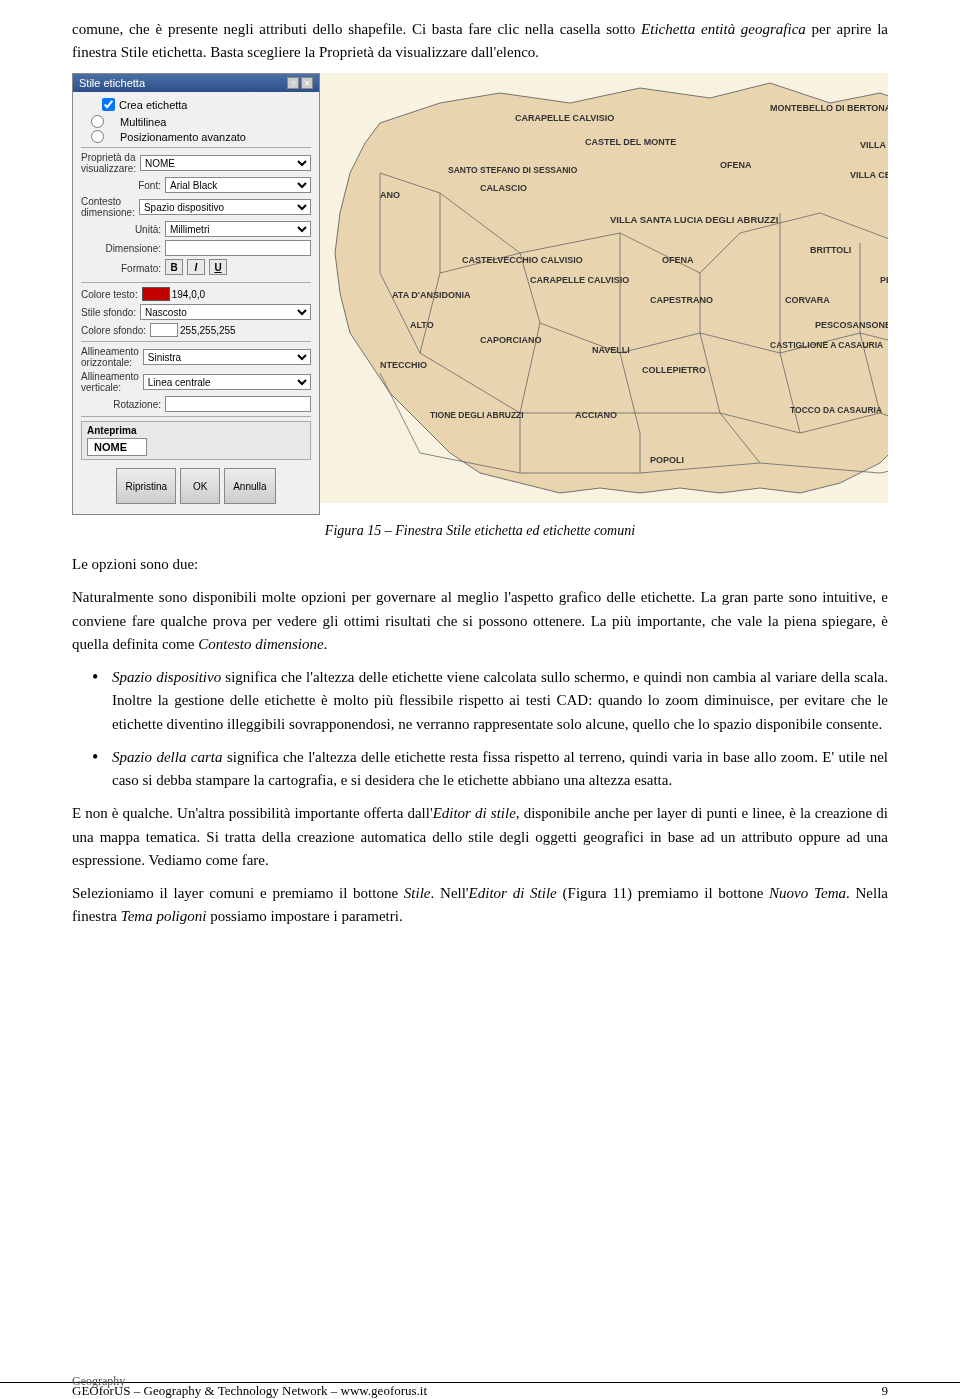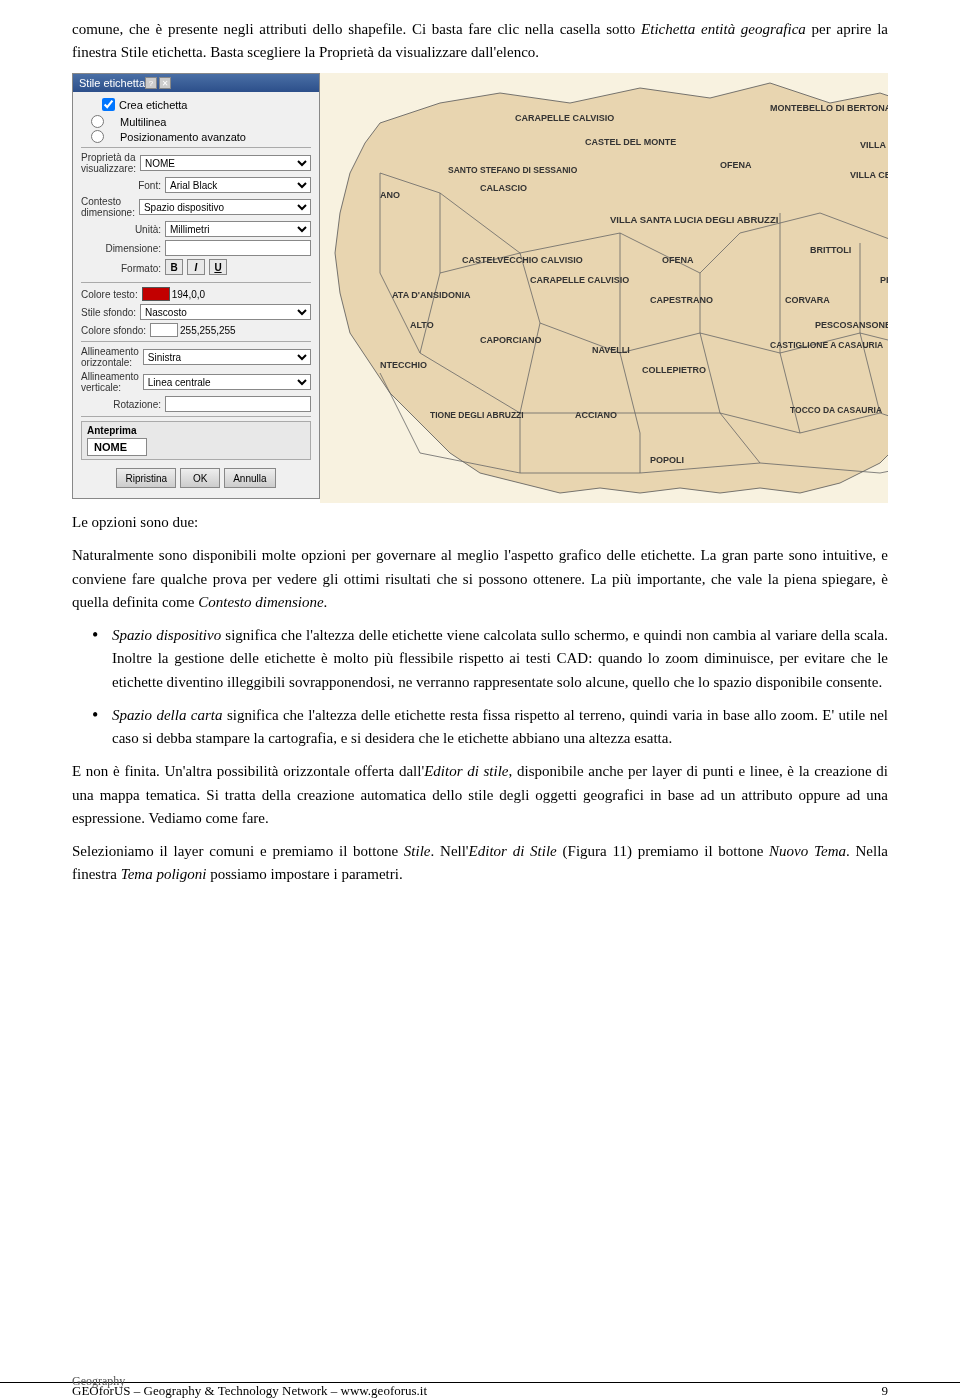"Stile etichetta" .panel-titlebar { justify-content: flex-start -> space-between }
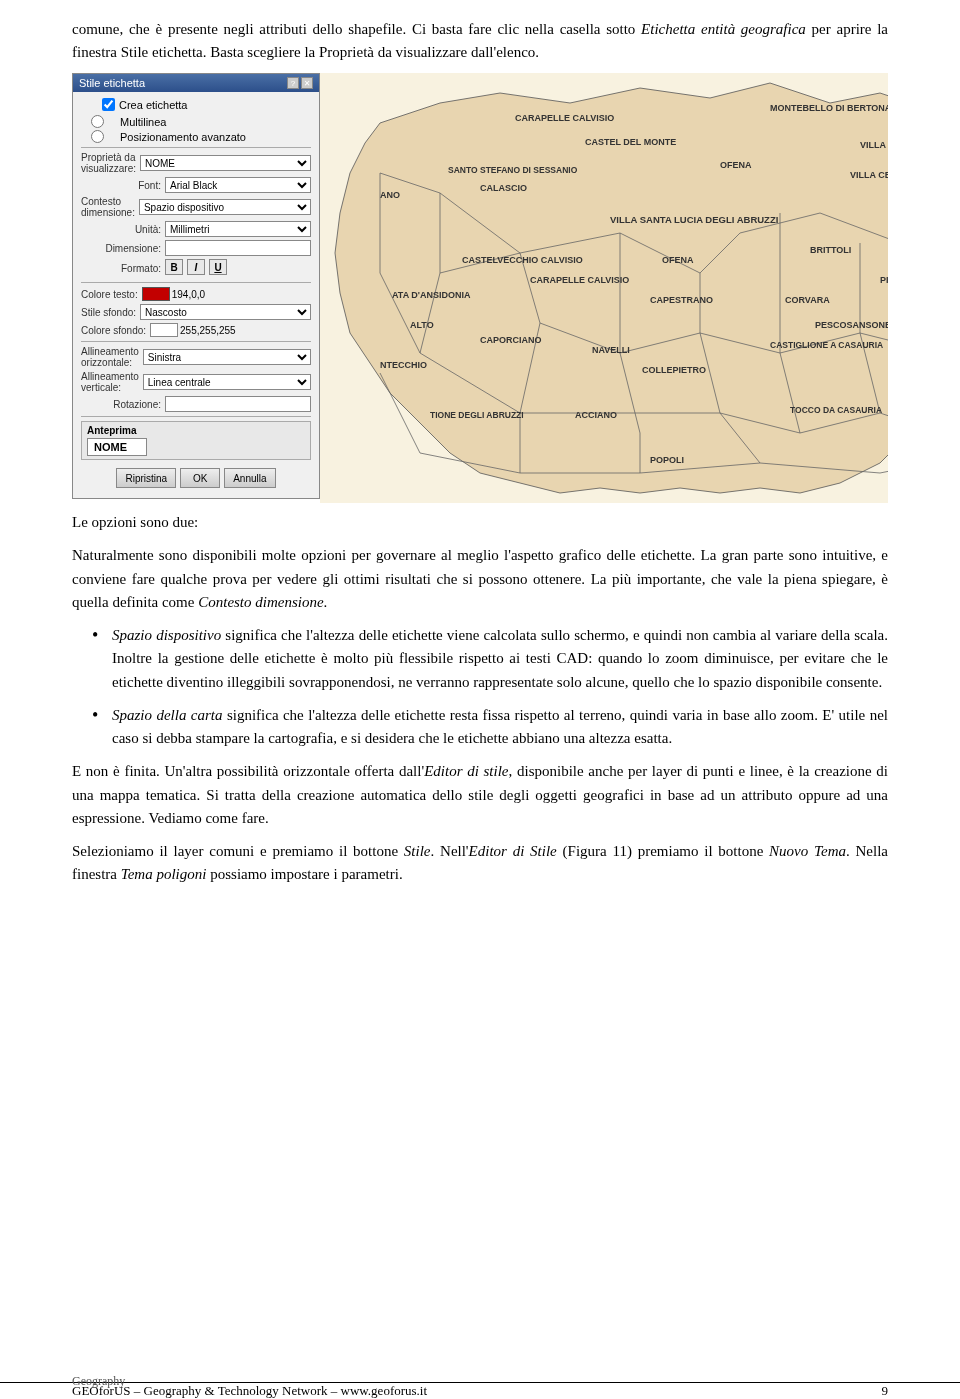"Ripristina" .panel-btn { height: 20px -> 36px }
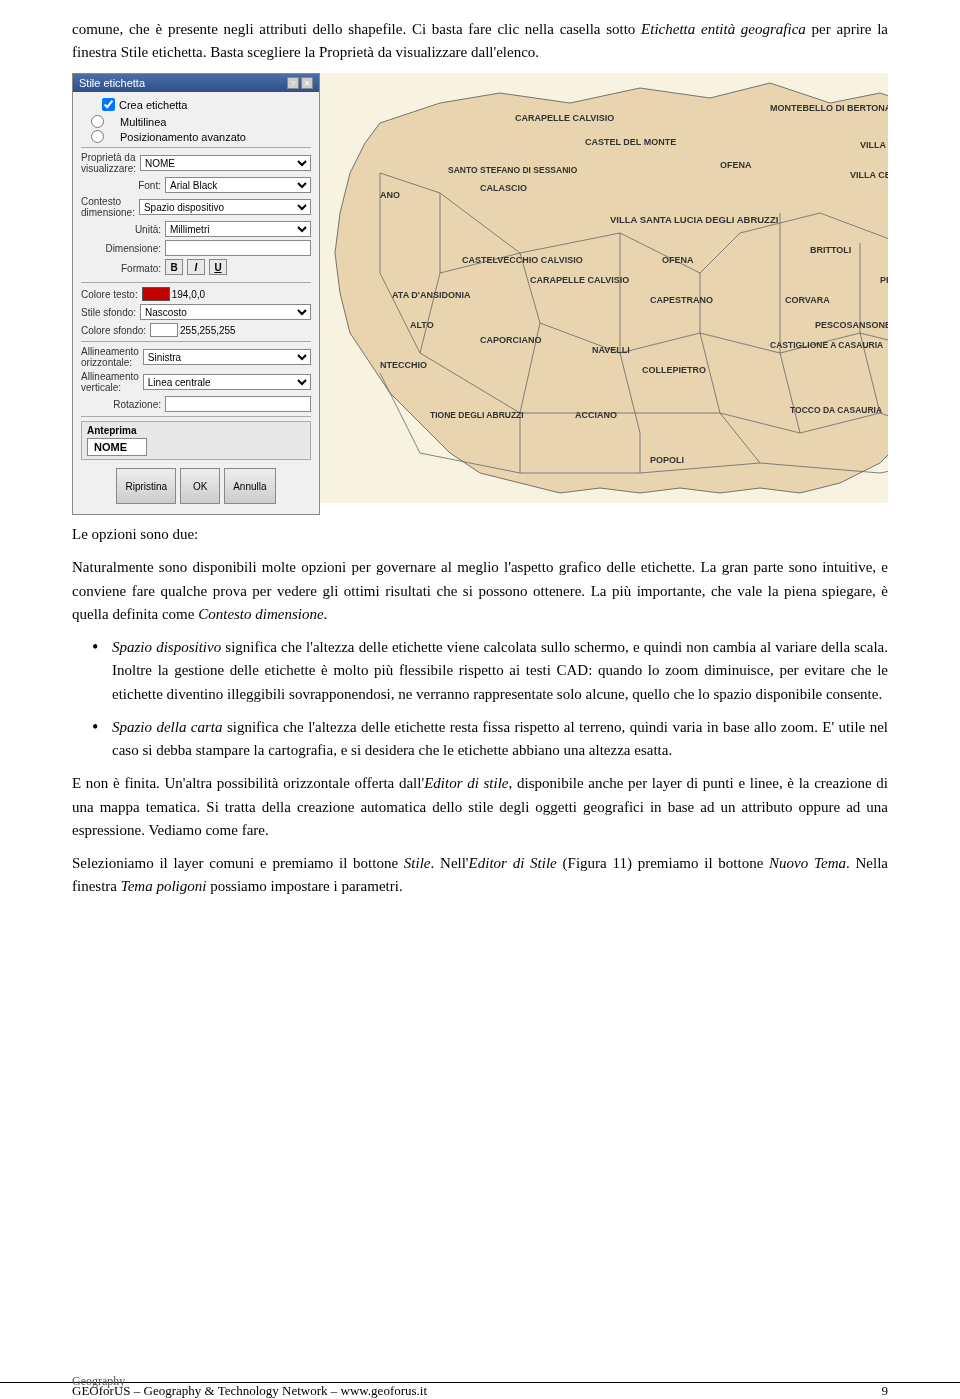"Figura 15 – Finestra Stile" p.figure-caption { html: none -> <p>Figura 15 – Finestra Stile etichetta ed etichette comuni</p> }
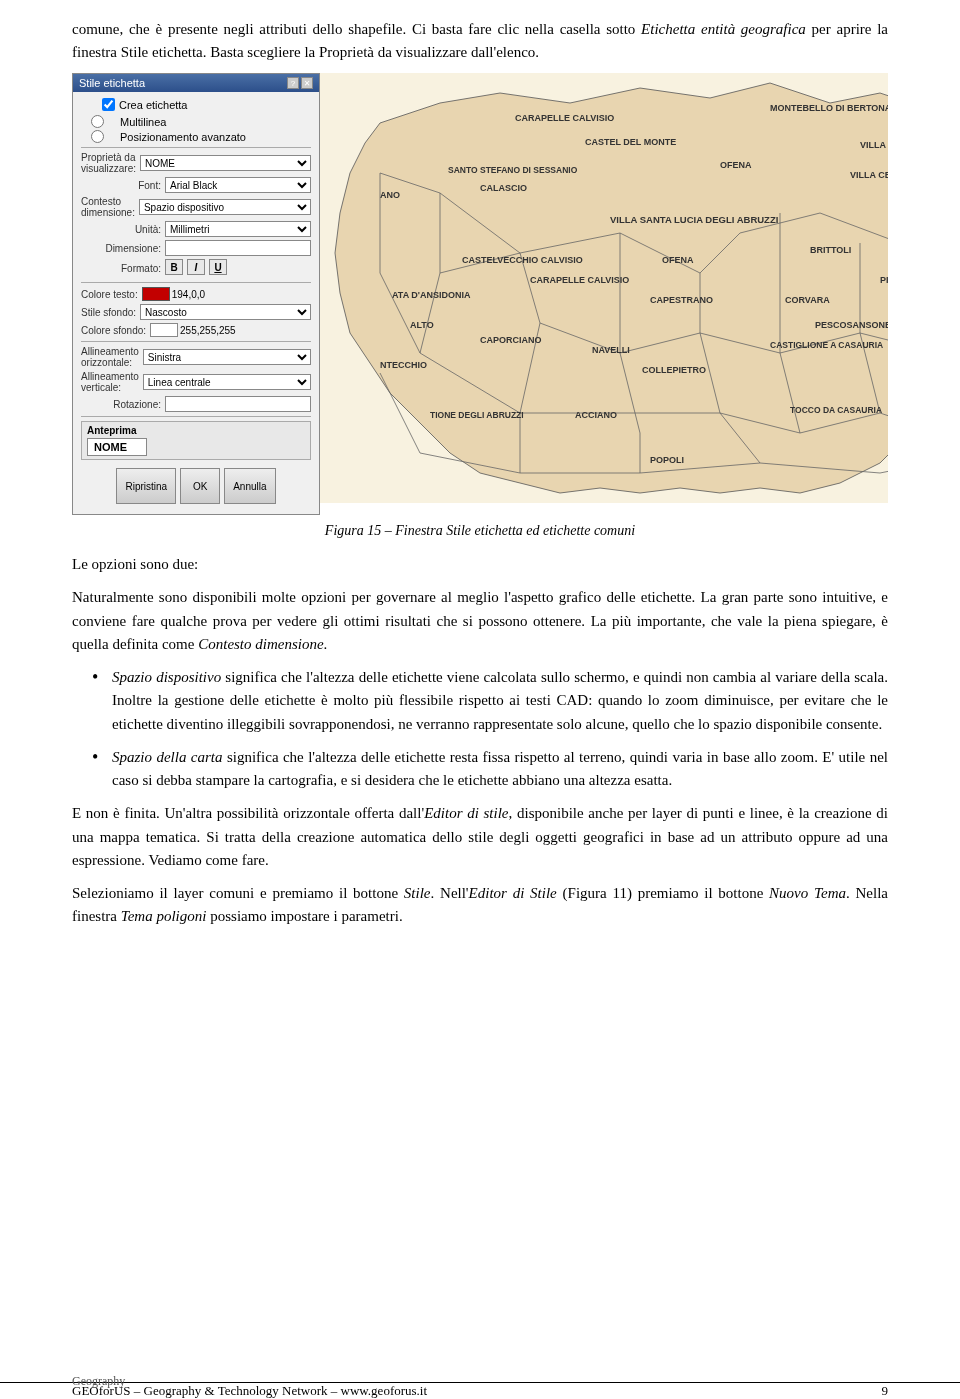"E non è finita. Un'altra" span { text: finita. Un'altra possibilità orizzontale -> qualche. Un'altra possibilità importante }
